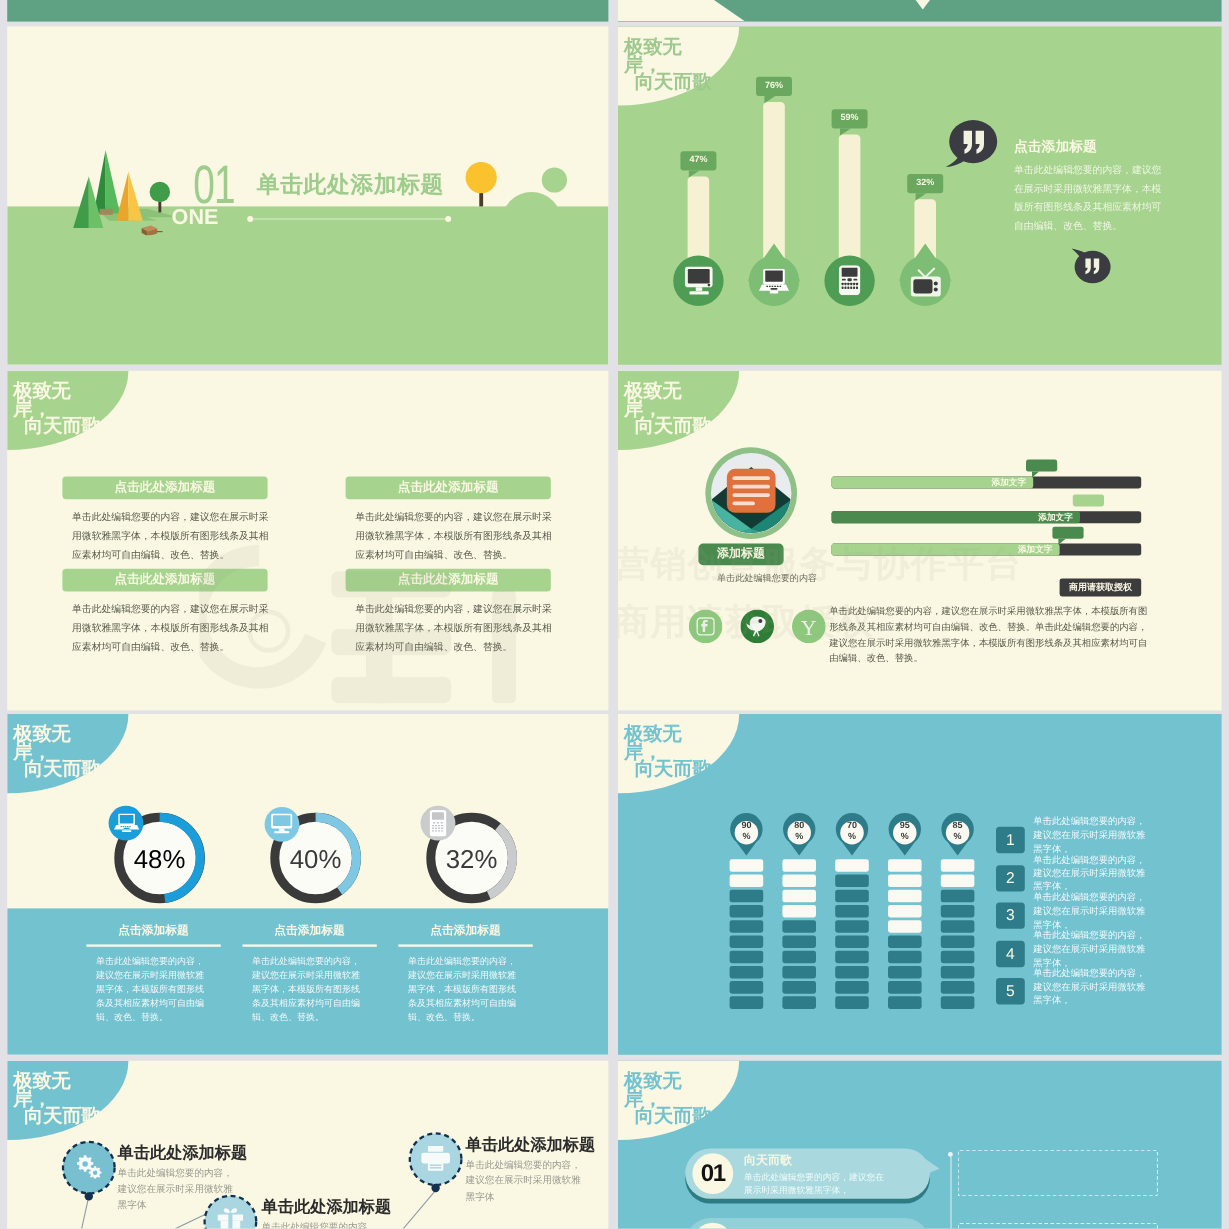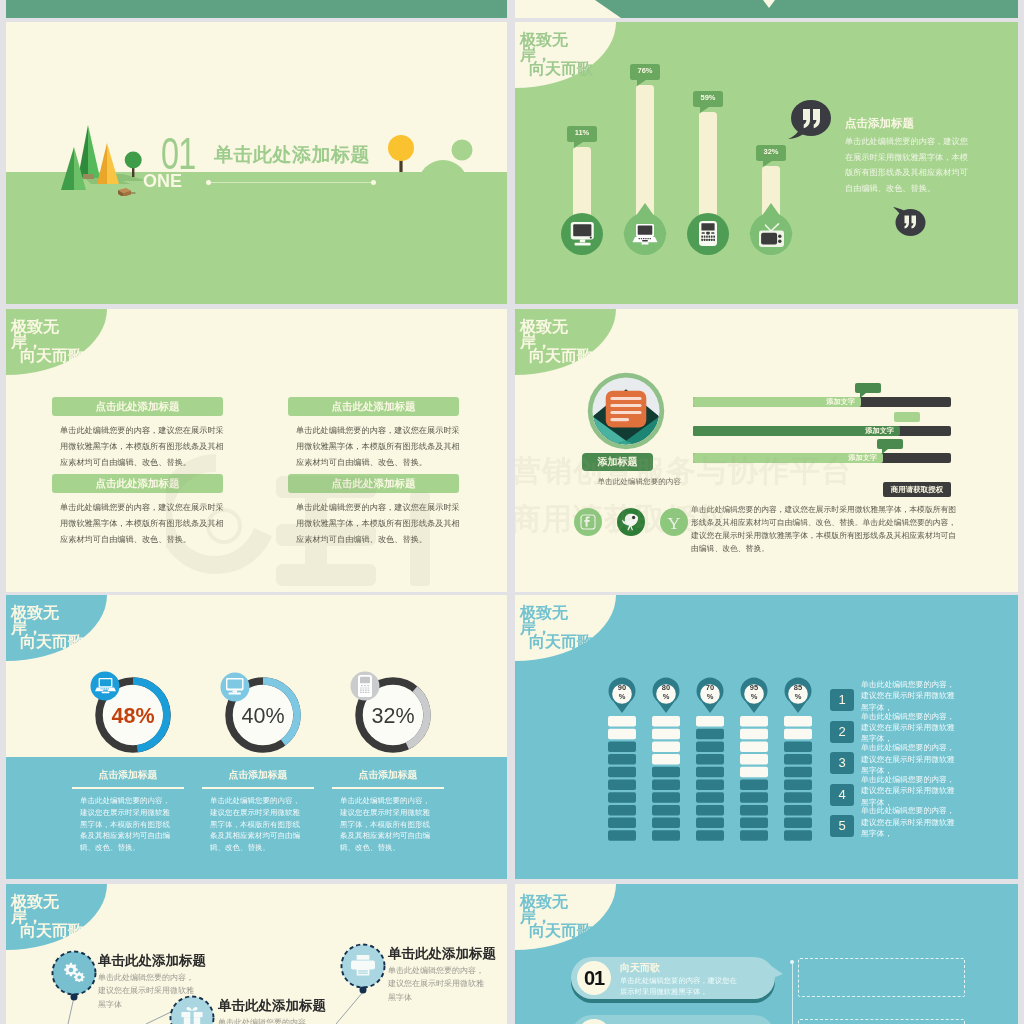"11%" div { text: 11% -> 47% }
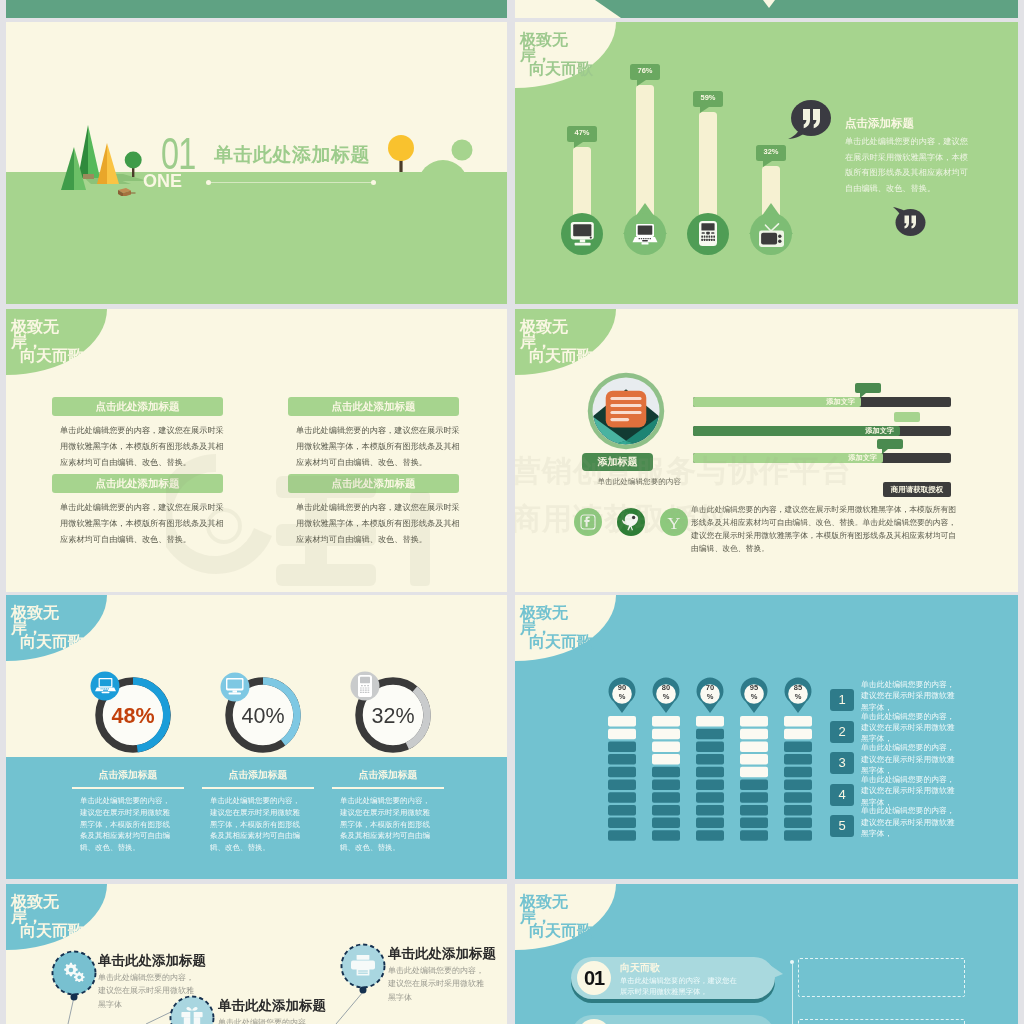"48%" div { color: #c2410c -> #000000; font-weight: 700 -> 400 }
